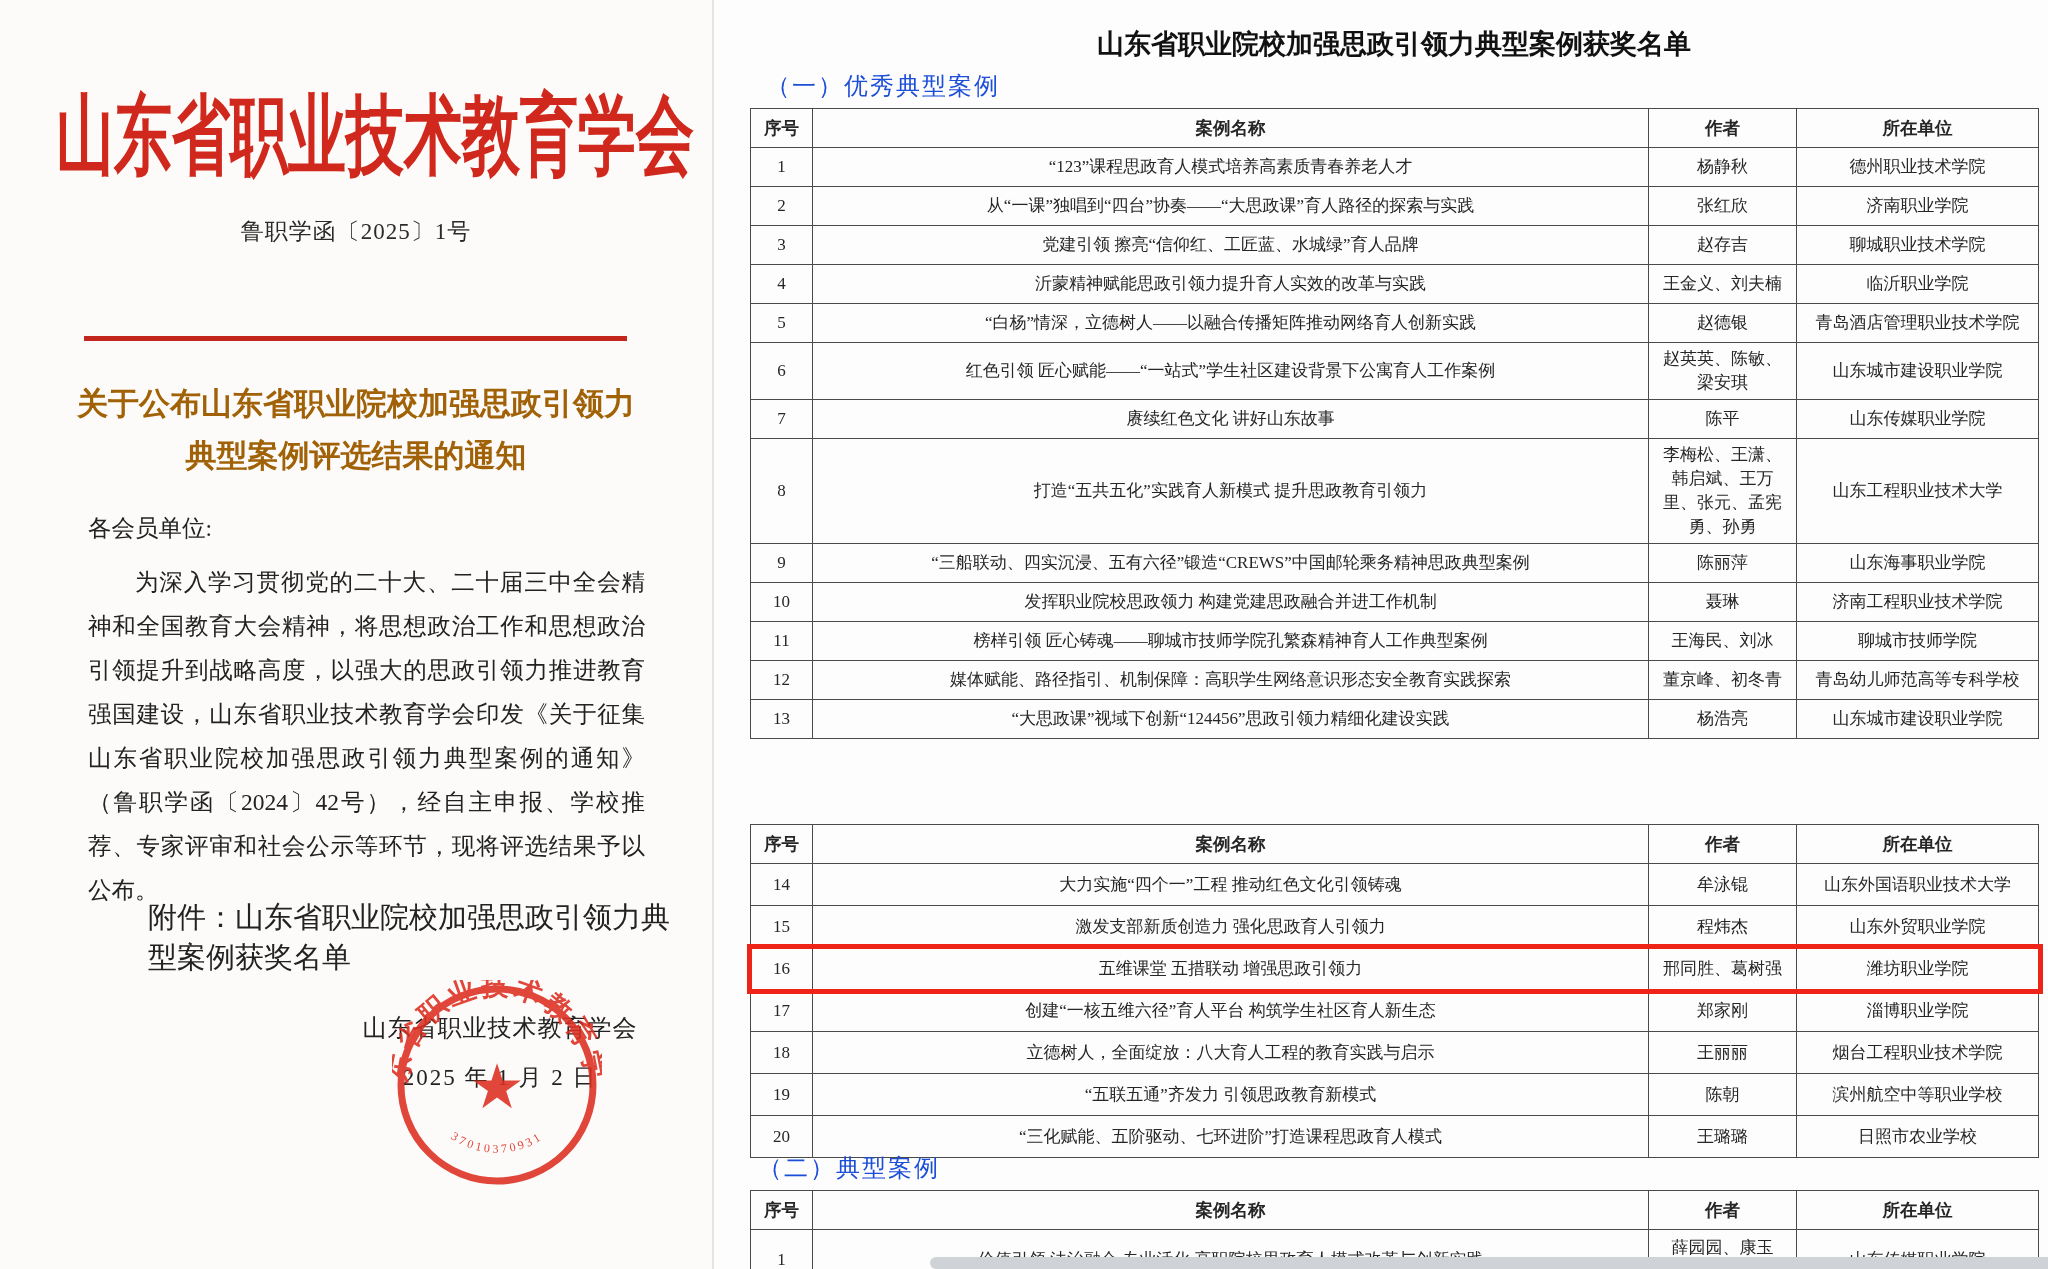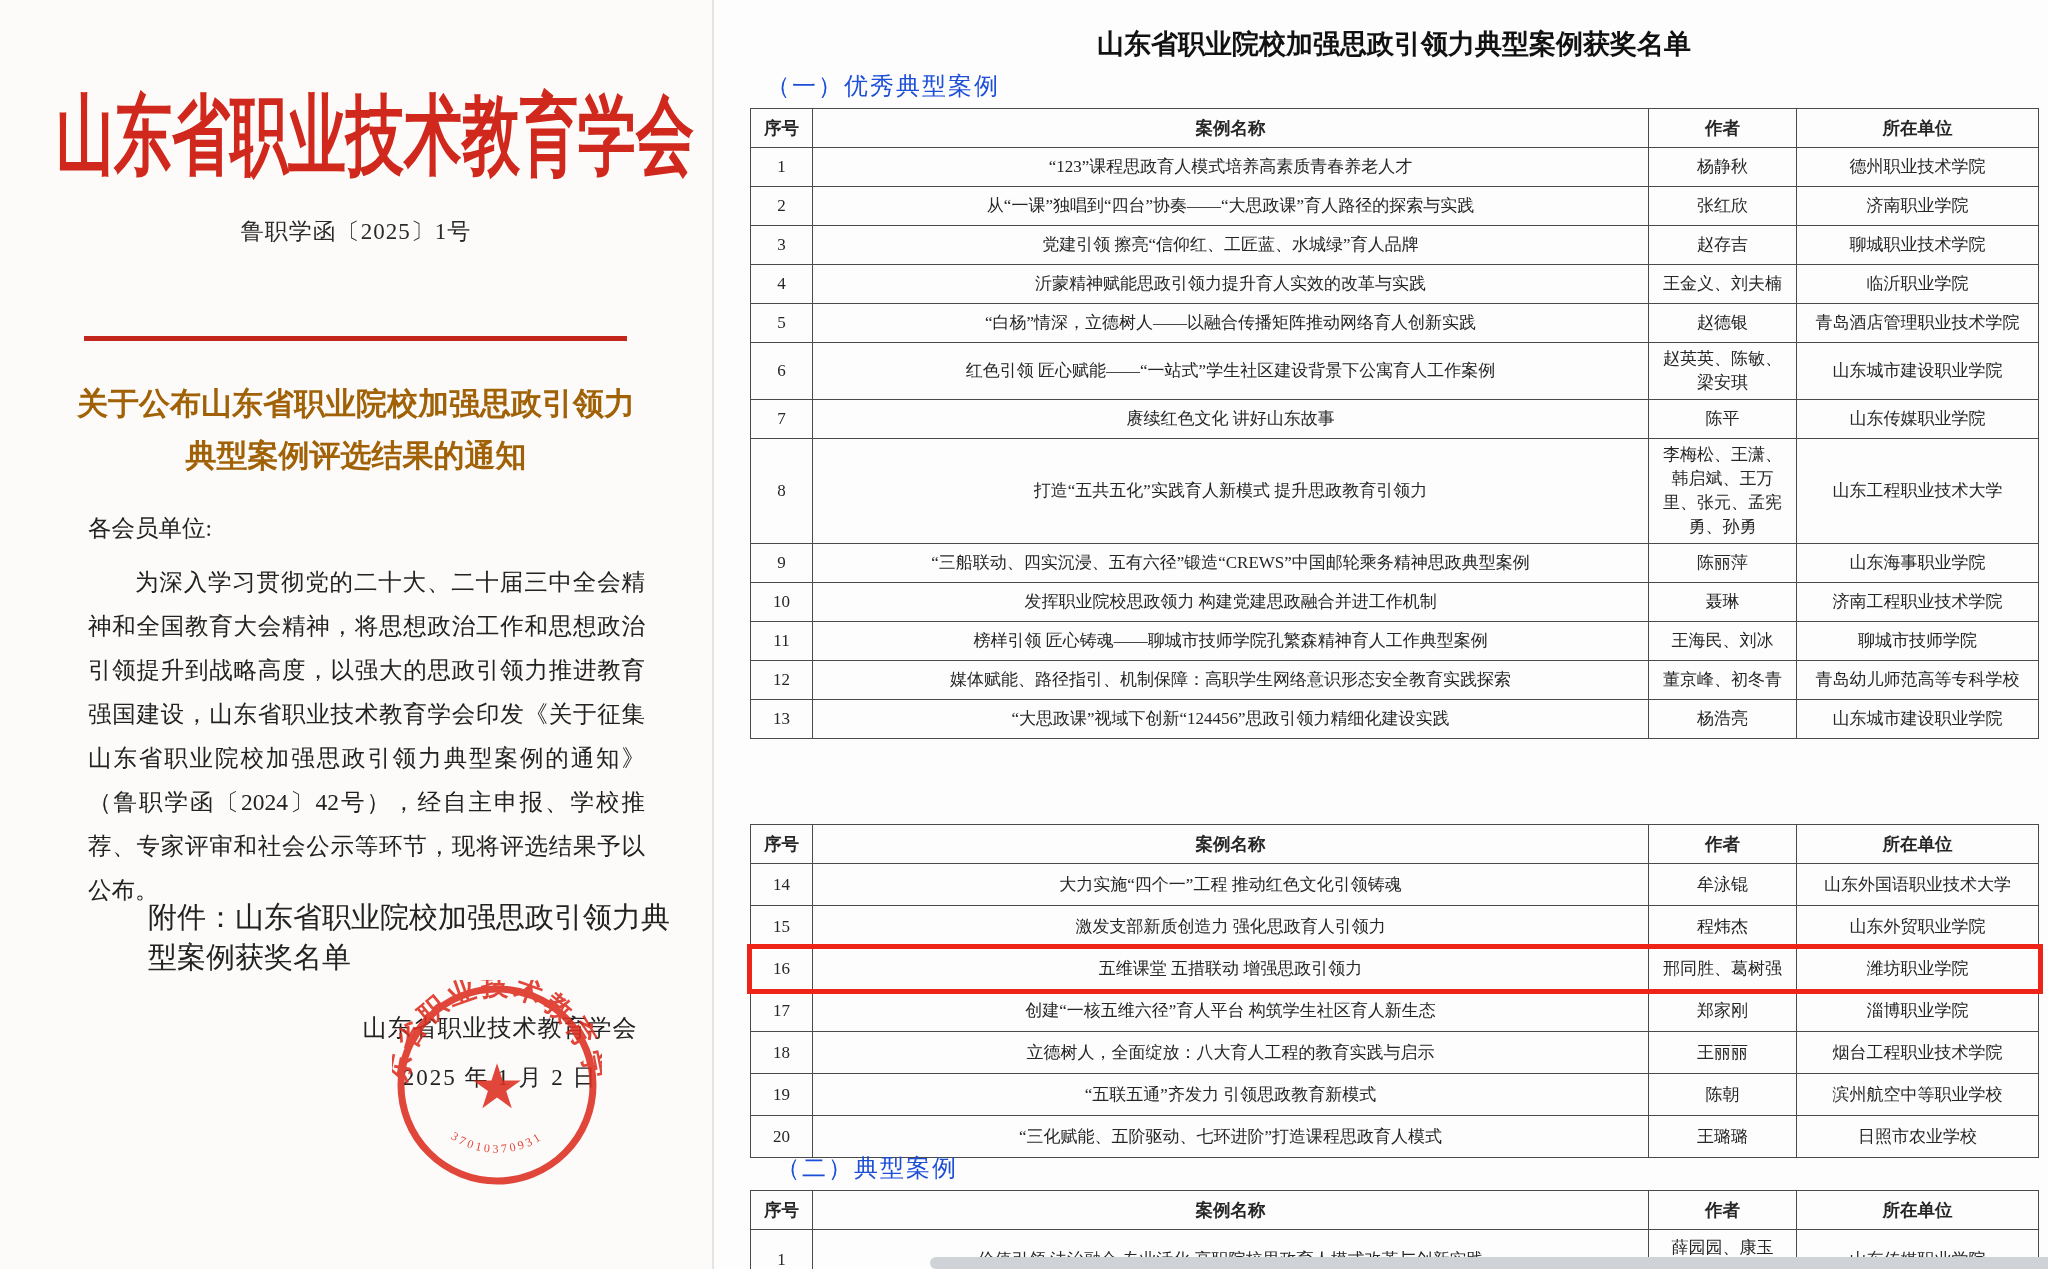"（二）典型案例" .sec2 { left: 62px -> 44px }
